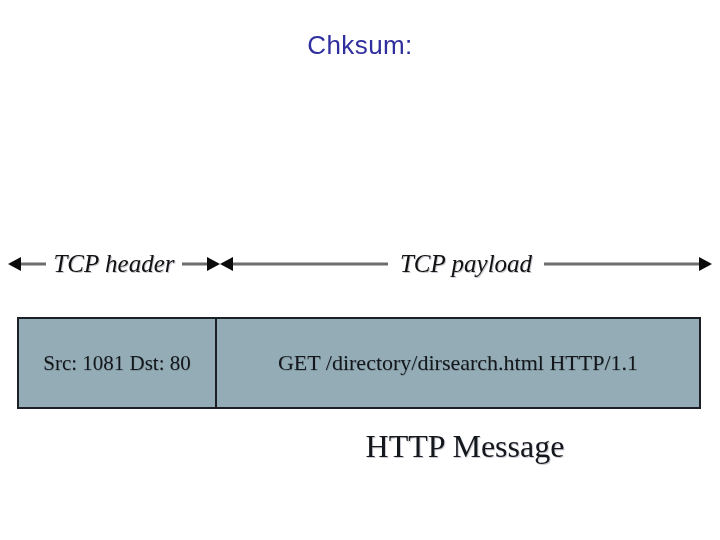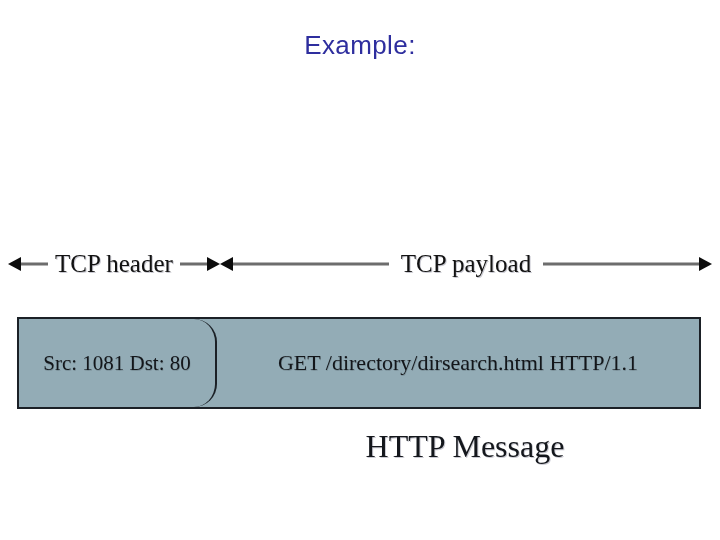"Example:" div { text: Example -> Chksum }
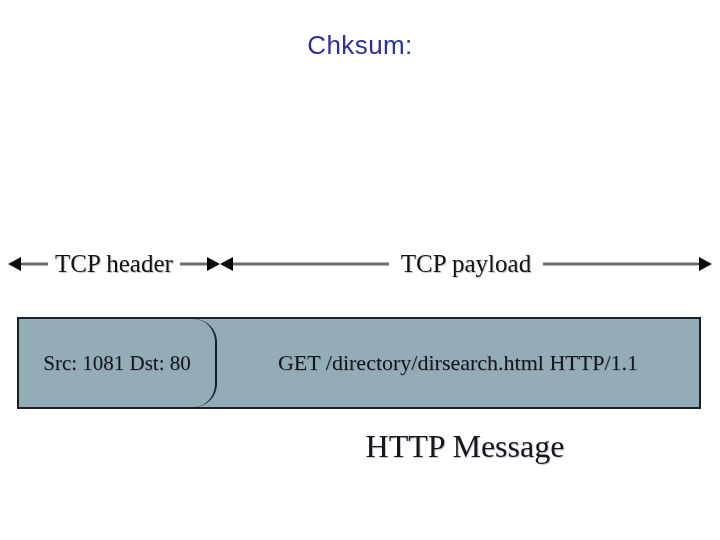"TCP header" #measure-band { font-style: none -> italic }
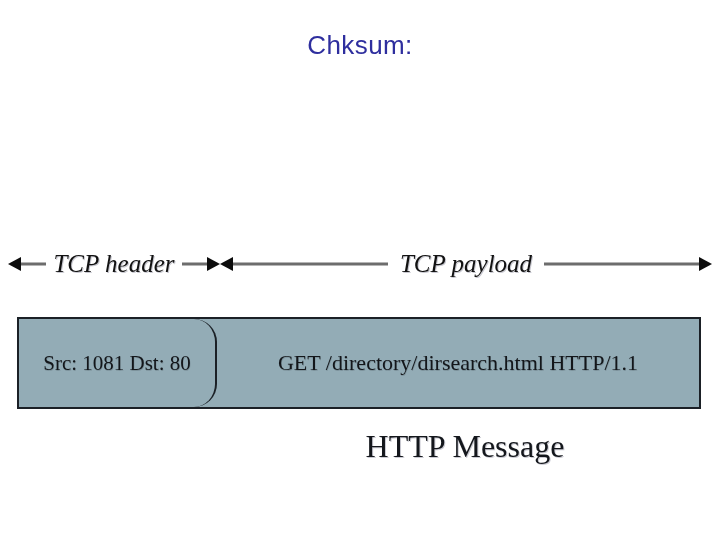"Src: 1081 Dst: 80" #tcp-header-cell { border-radius: 23px -> none }
